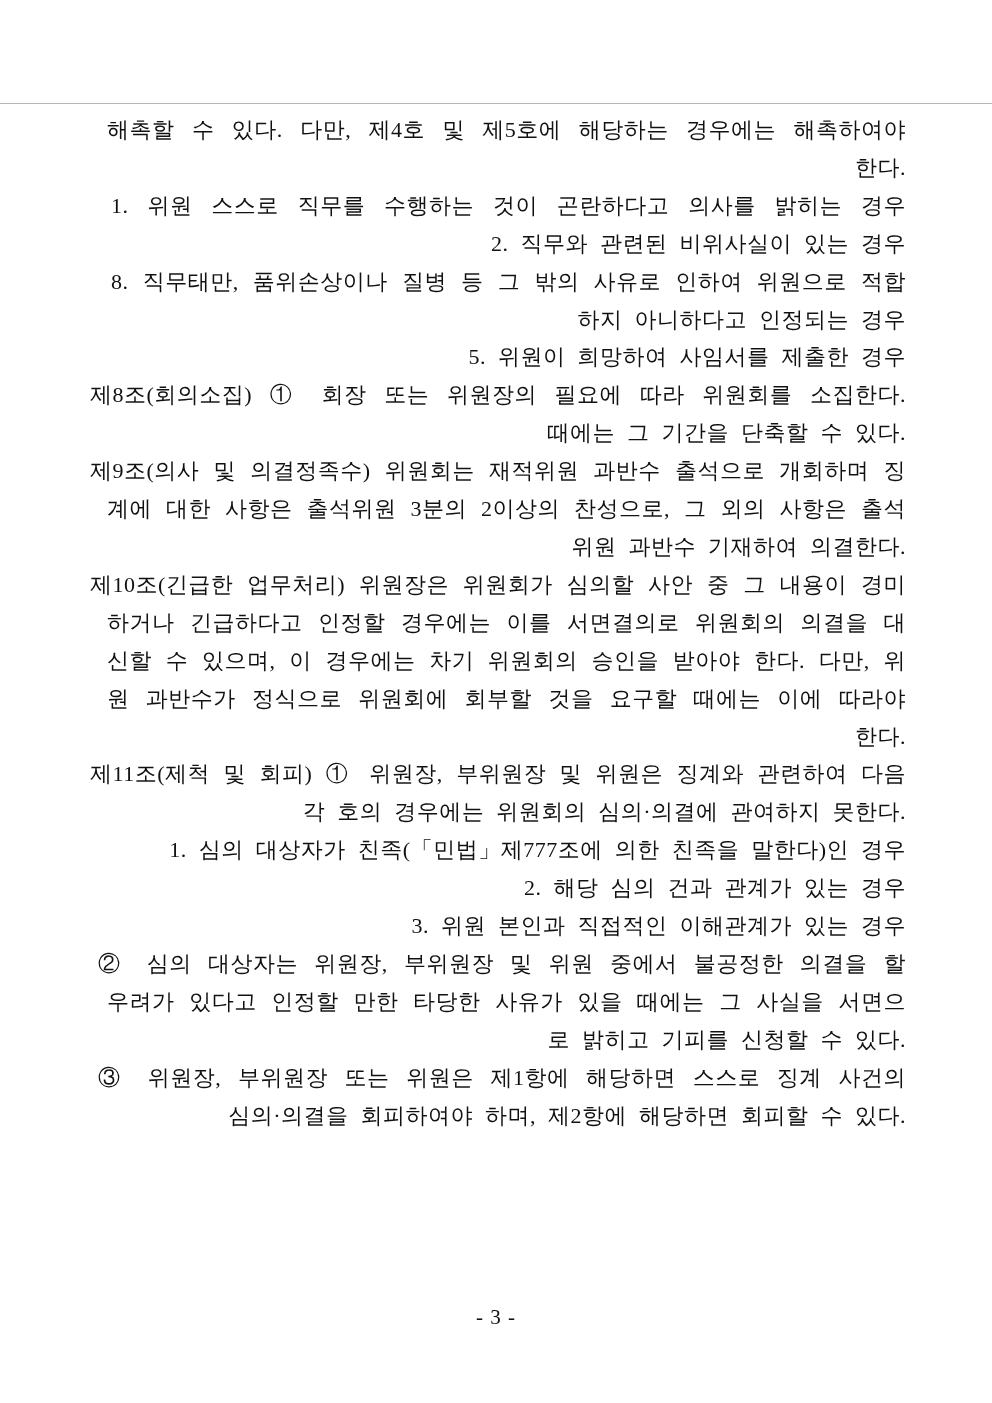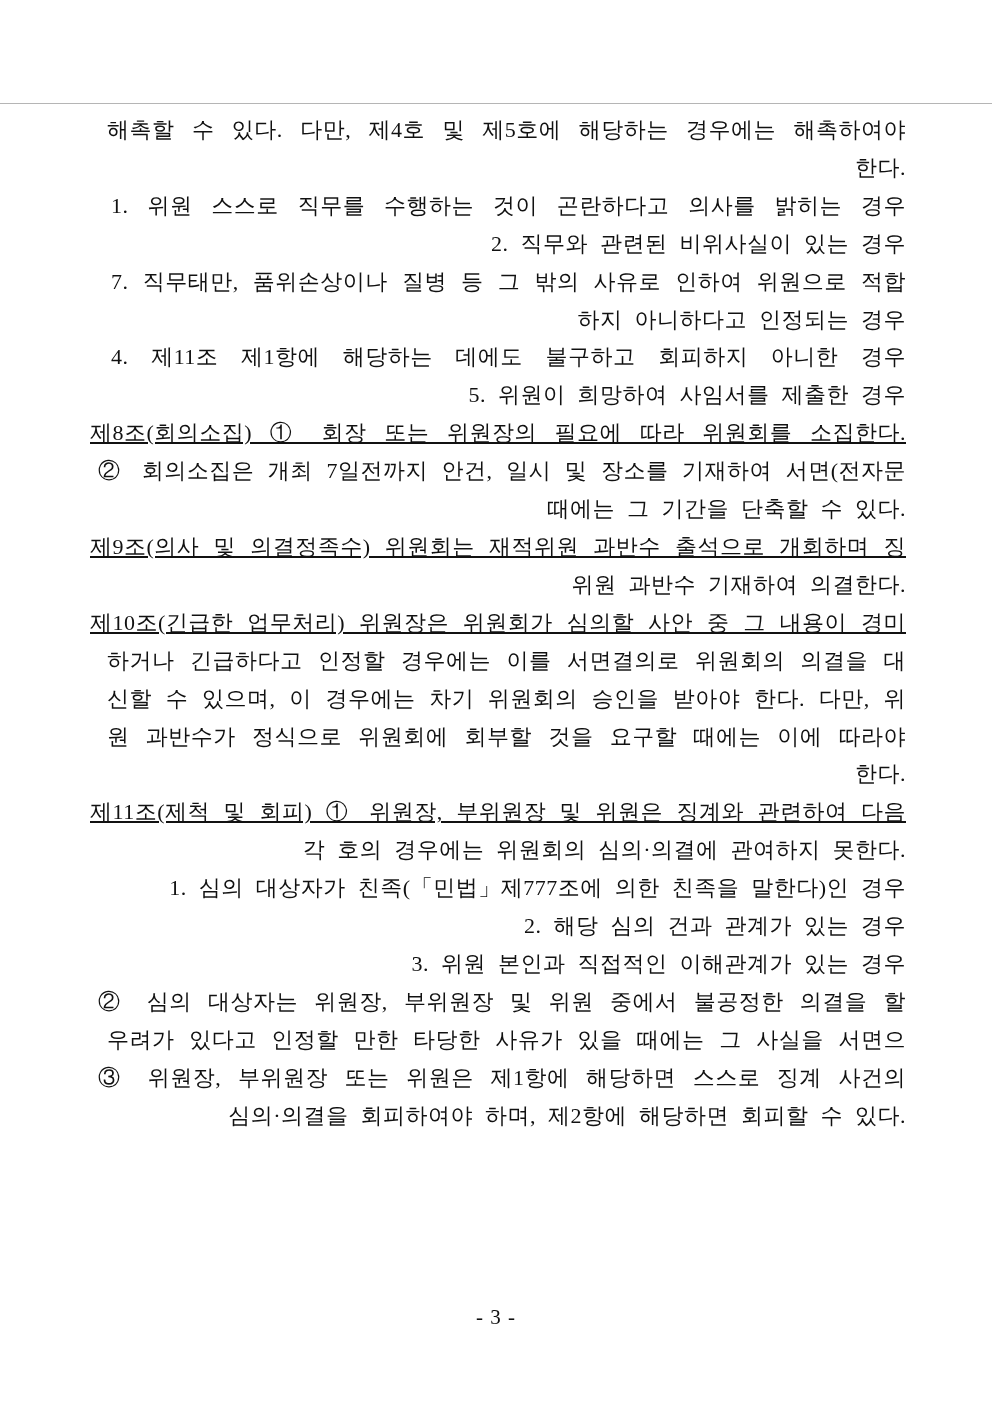"7. 직무태만, 품위손상이나 질병 등" div.line { text: 7 -> 8 }
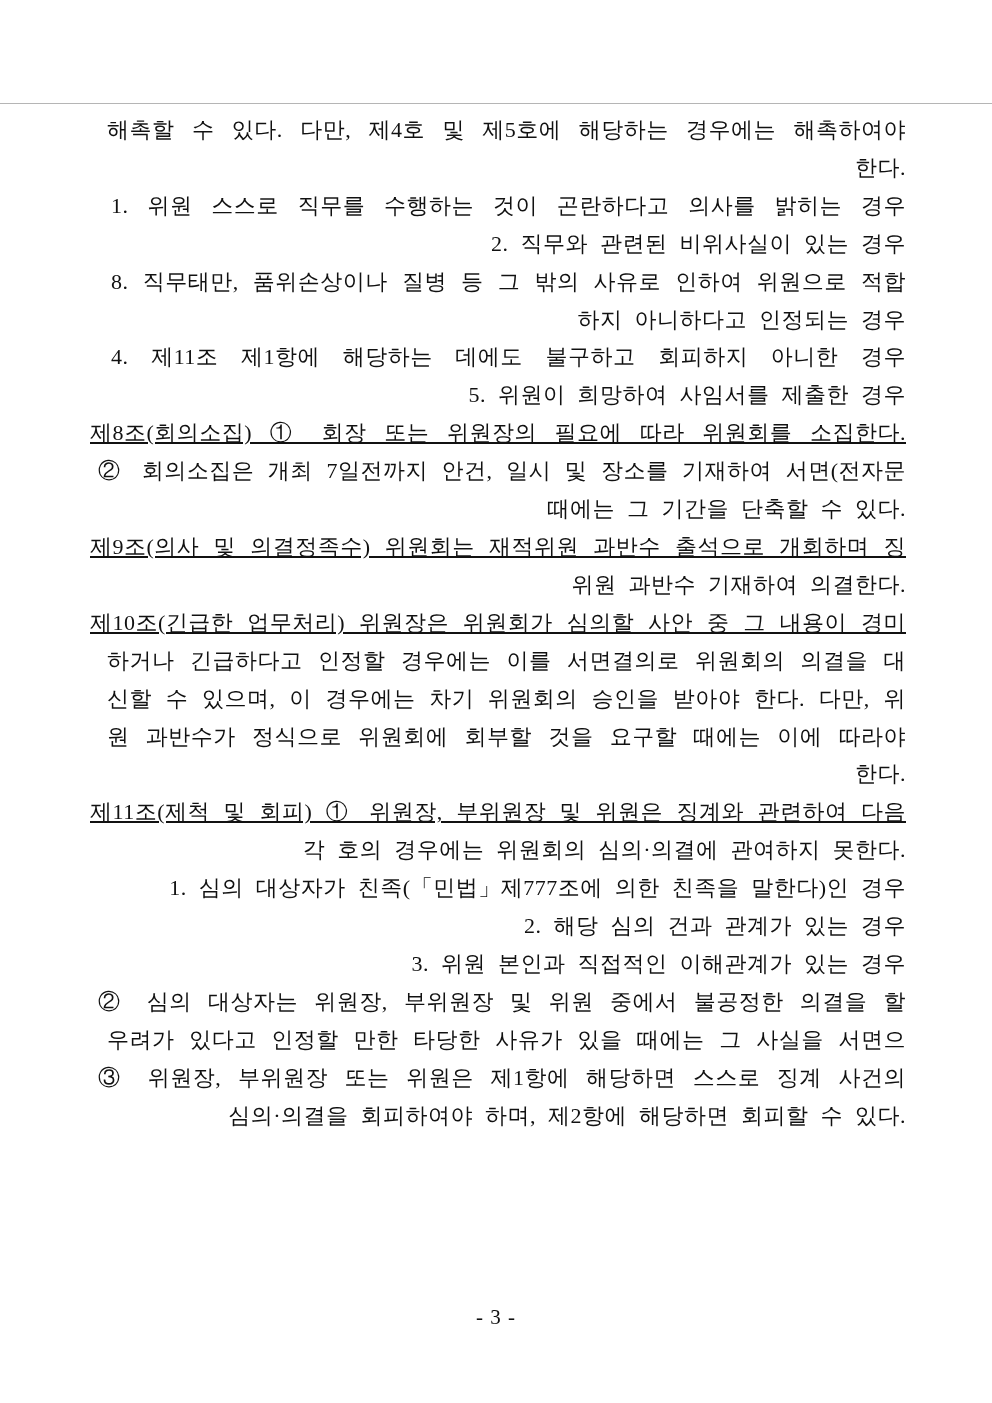"4. 제11조 제1항에 해당하는 데에도" div.line { html: <div>4. 제11조 제1항에 해당하는 데에도 불구하고 회피하지 아니한 경우</div> -> none }
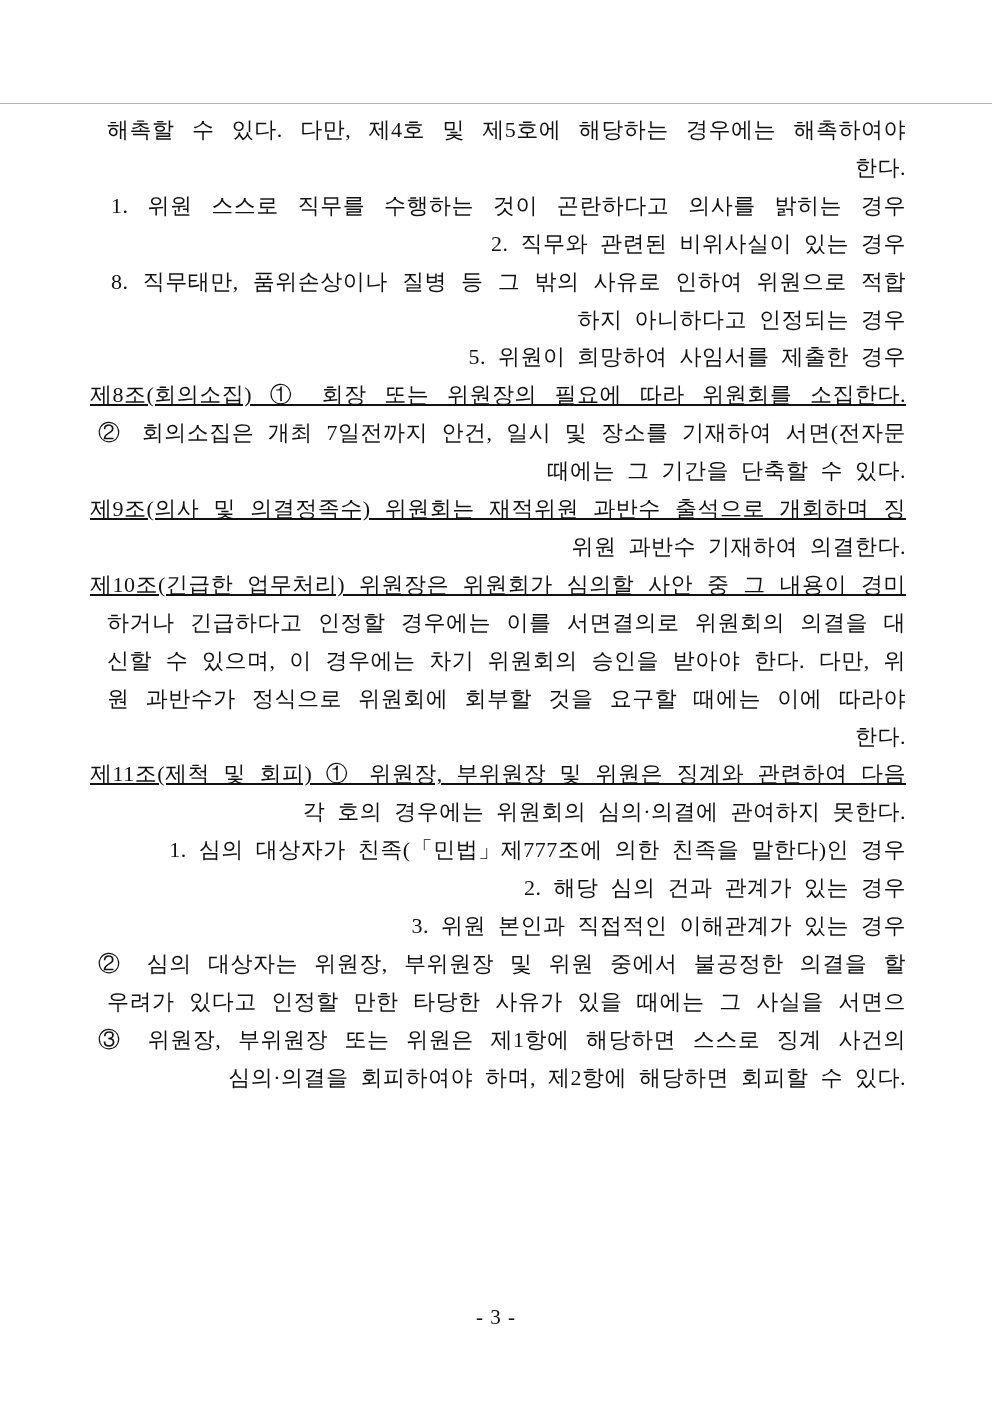"제8조(회의소집) ① 회장 또는 위원장의" .line.art { text-decoration: underline -> none }
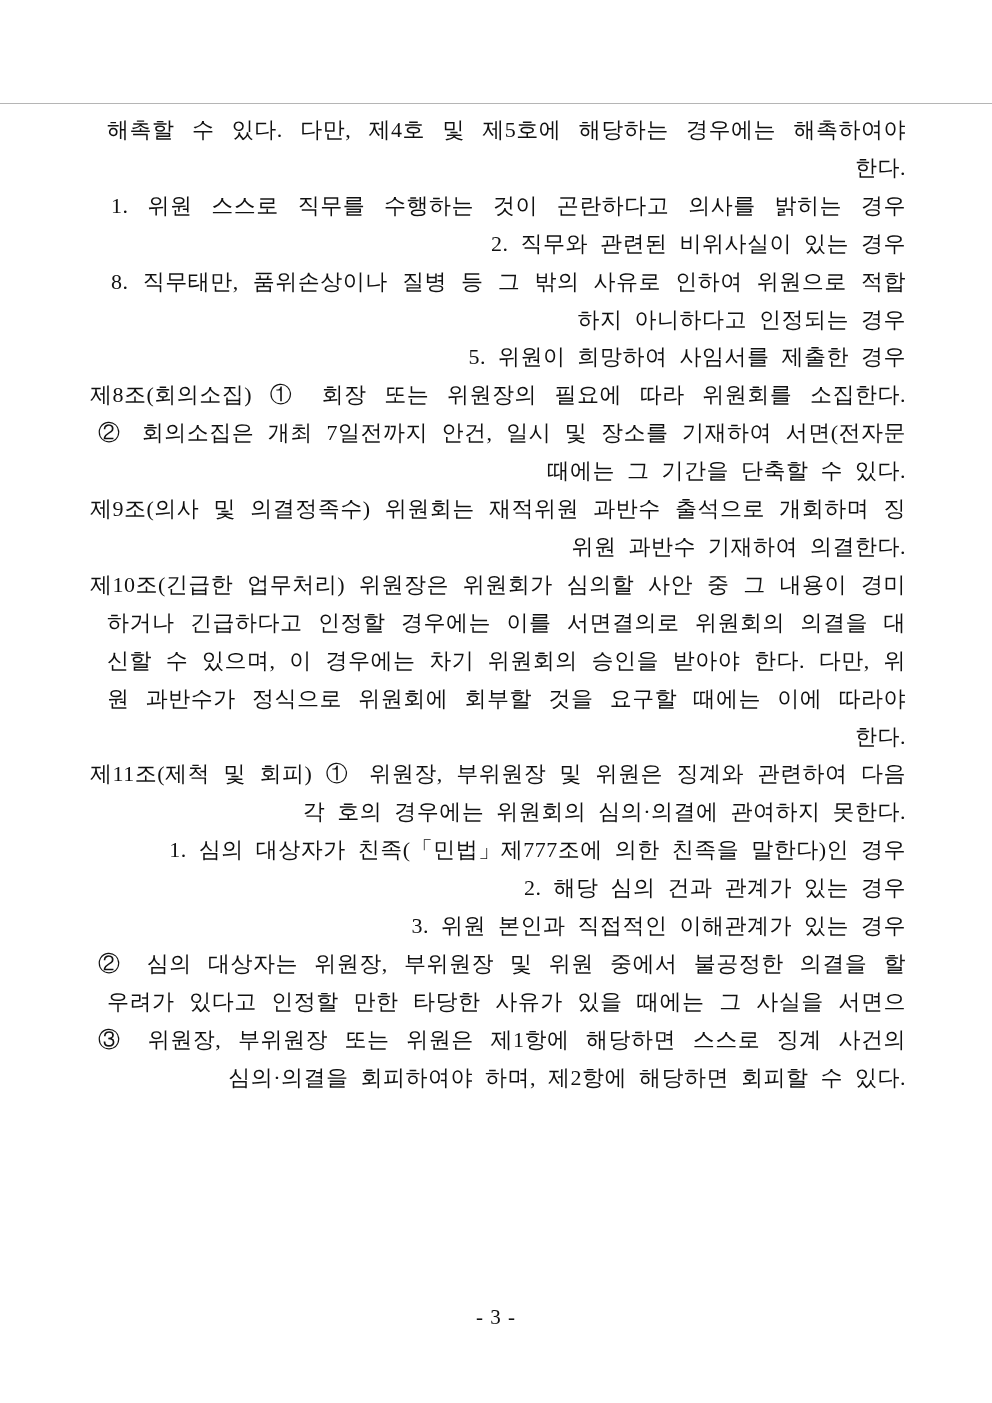"② 회의소집은 개최 7일전까지 안건," div.line { html: <div>② 회의소집은 개최 7일전까지 안건, 일시 및 장소를 기재하여 서면(전자문</div> -> none }
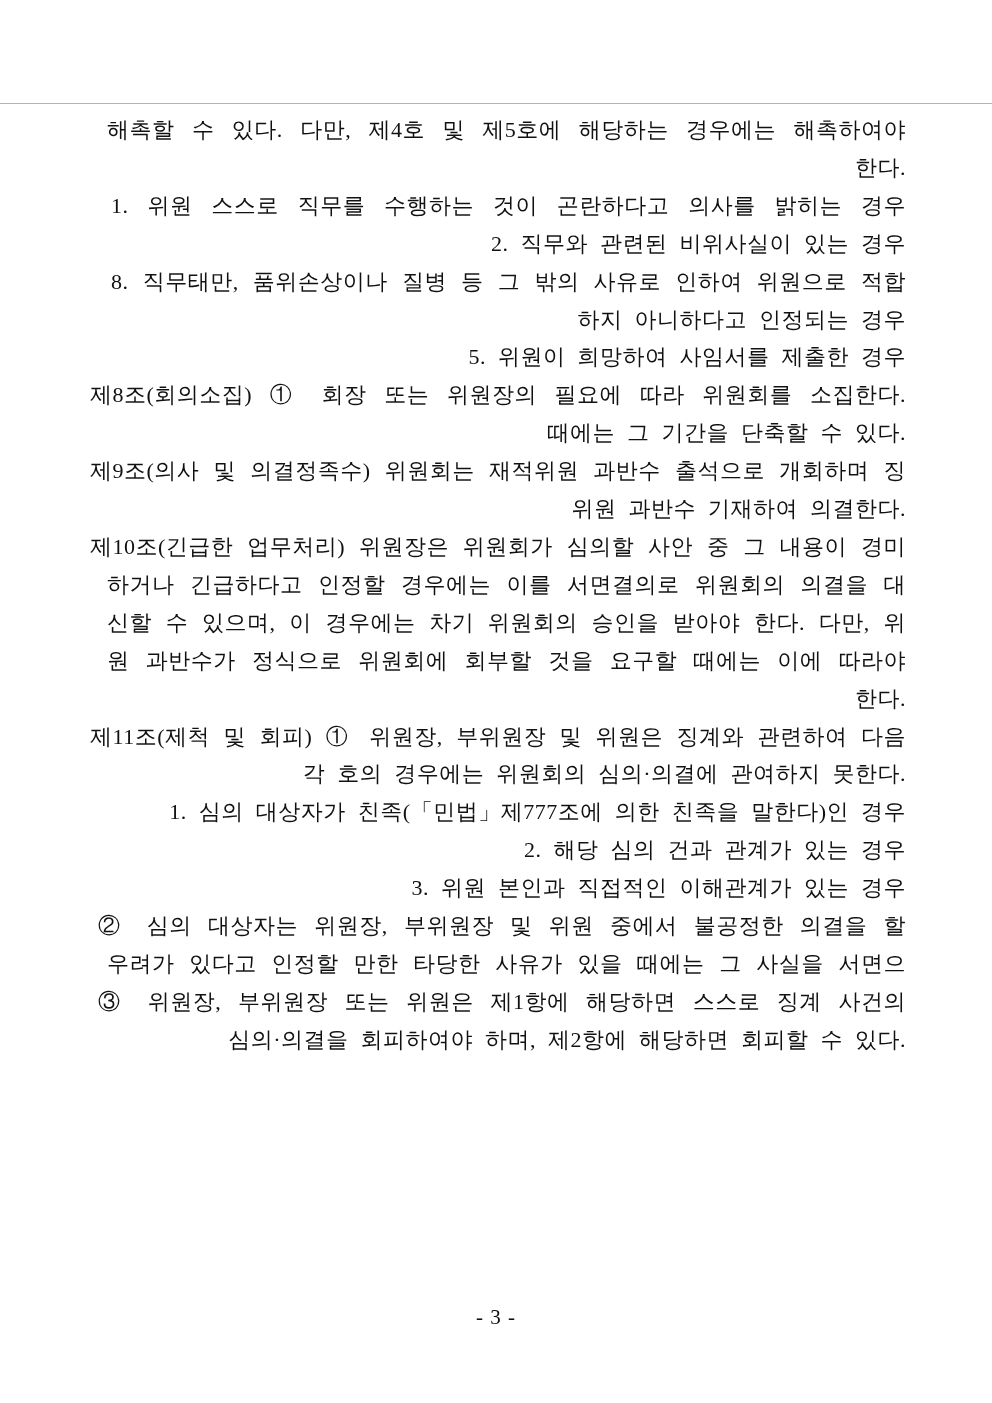"계에 대한 사항은 출석위원 3분의" div.line { html: none -> <div>계에 대한 사항은 출석위원 3분의 2이상의 찬성으로, 그 외의 사항은 출석</div> }
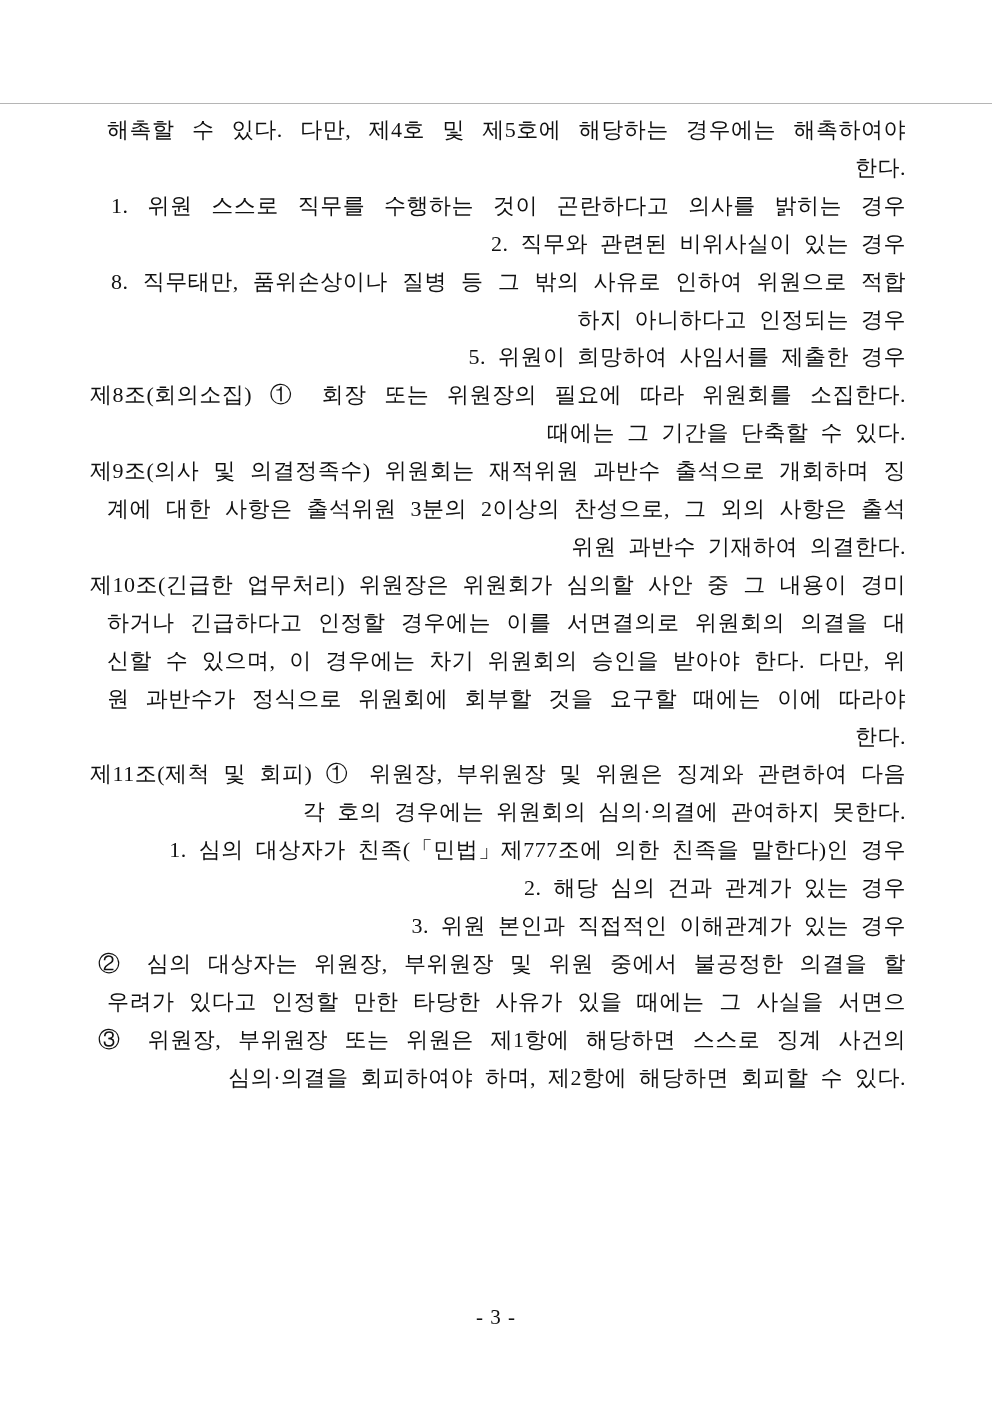"로 밝히고 기피를 신청할 수" div.line { html: none -> <div>로 밝히고 기피를 신청할 수 있다.</div> }
